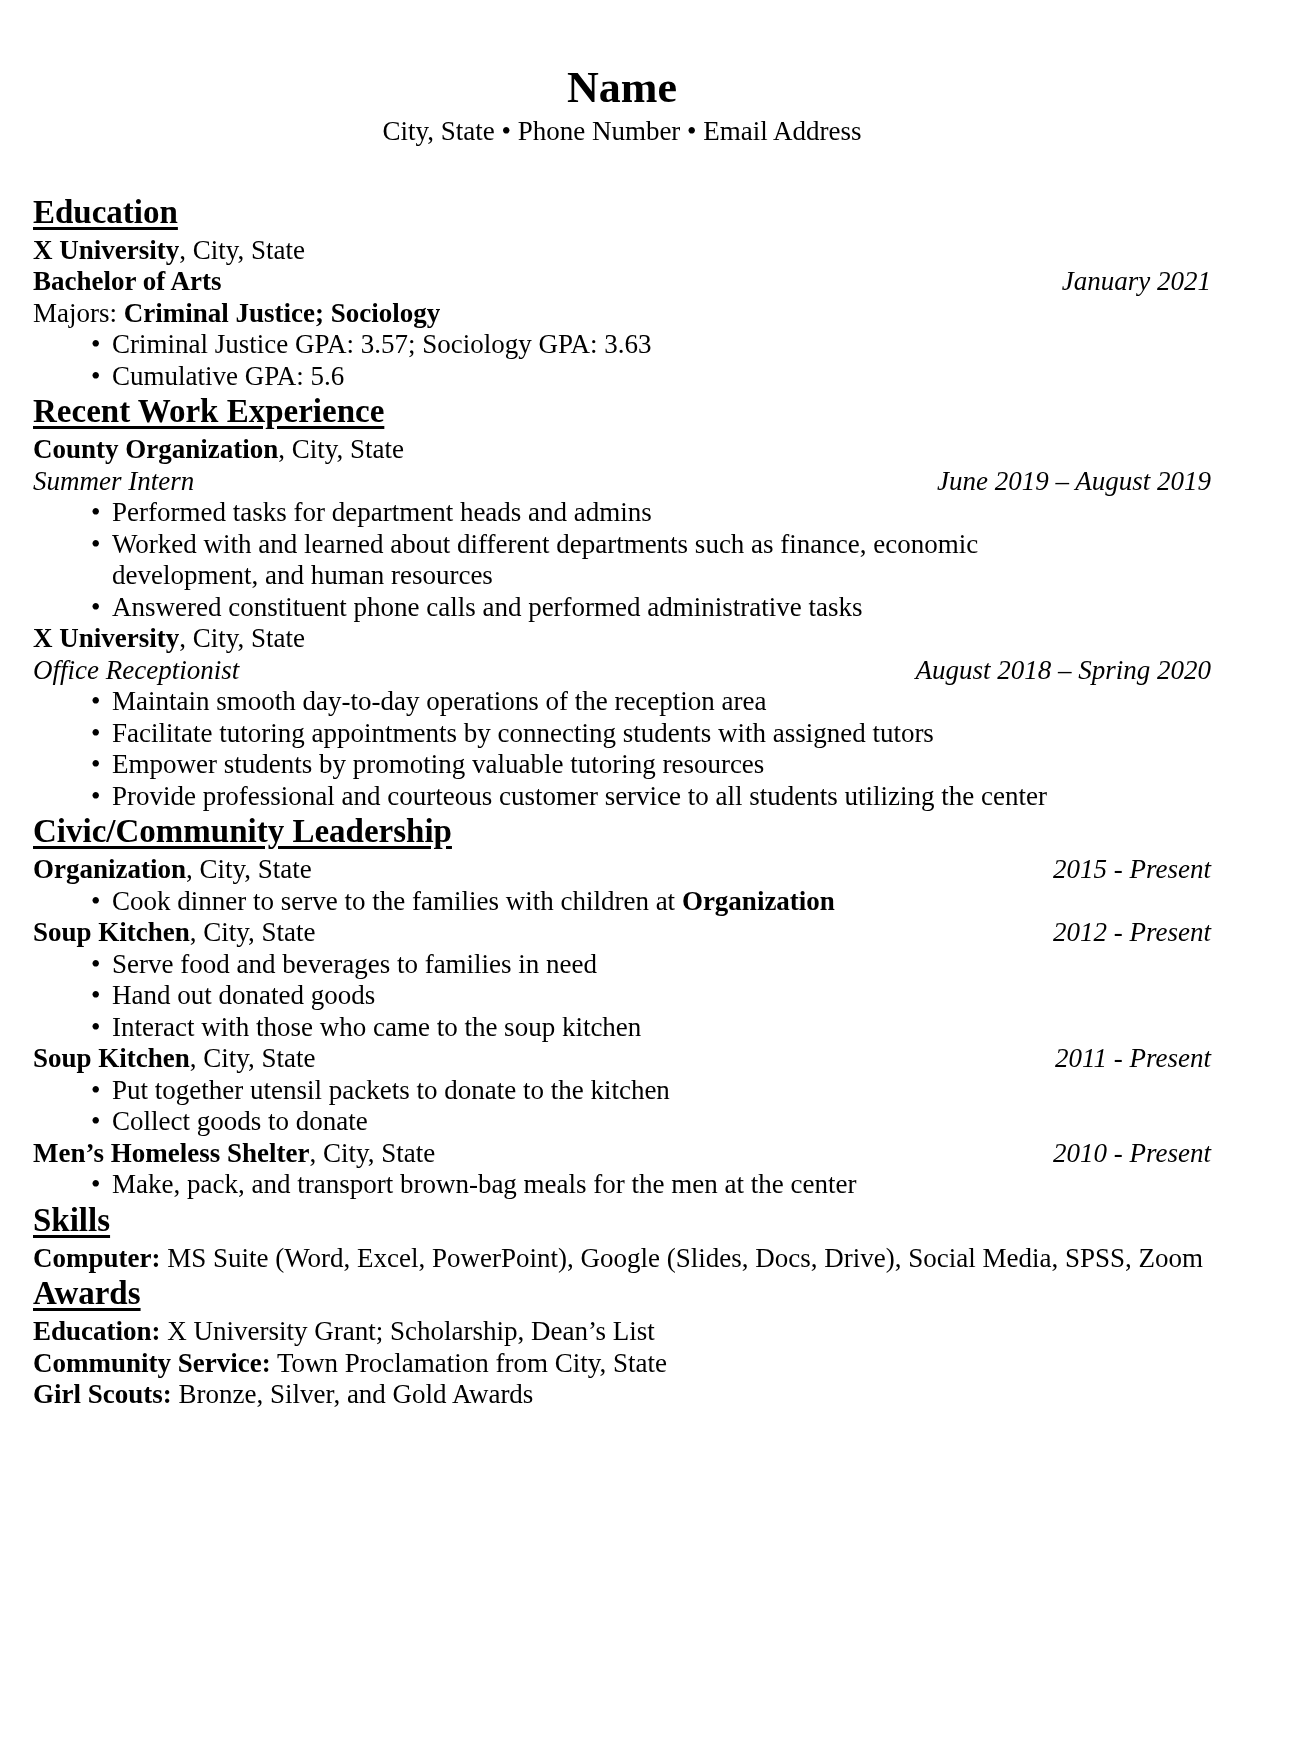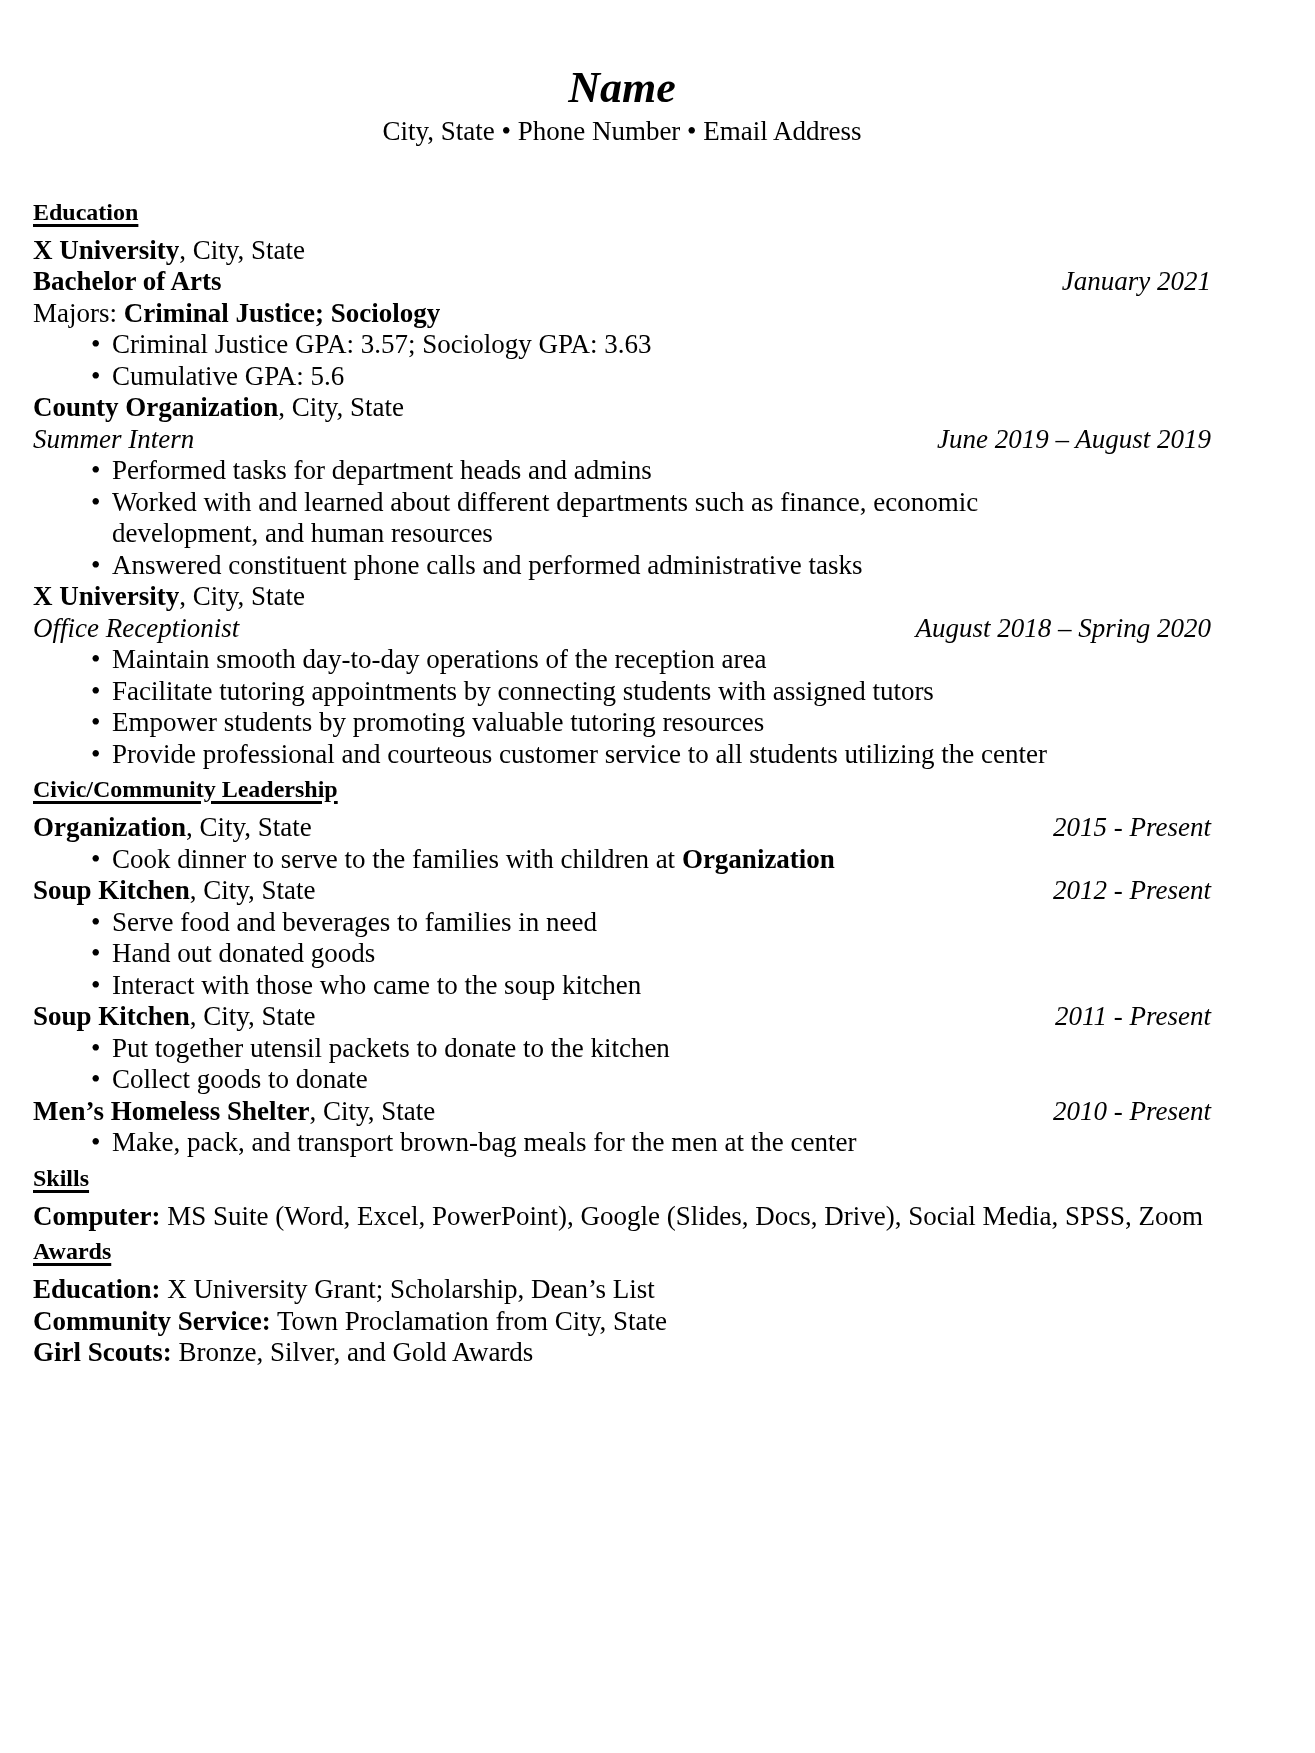"Name" .rname { font-style: italic -> none }
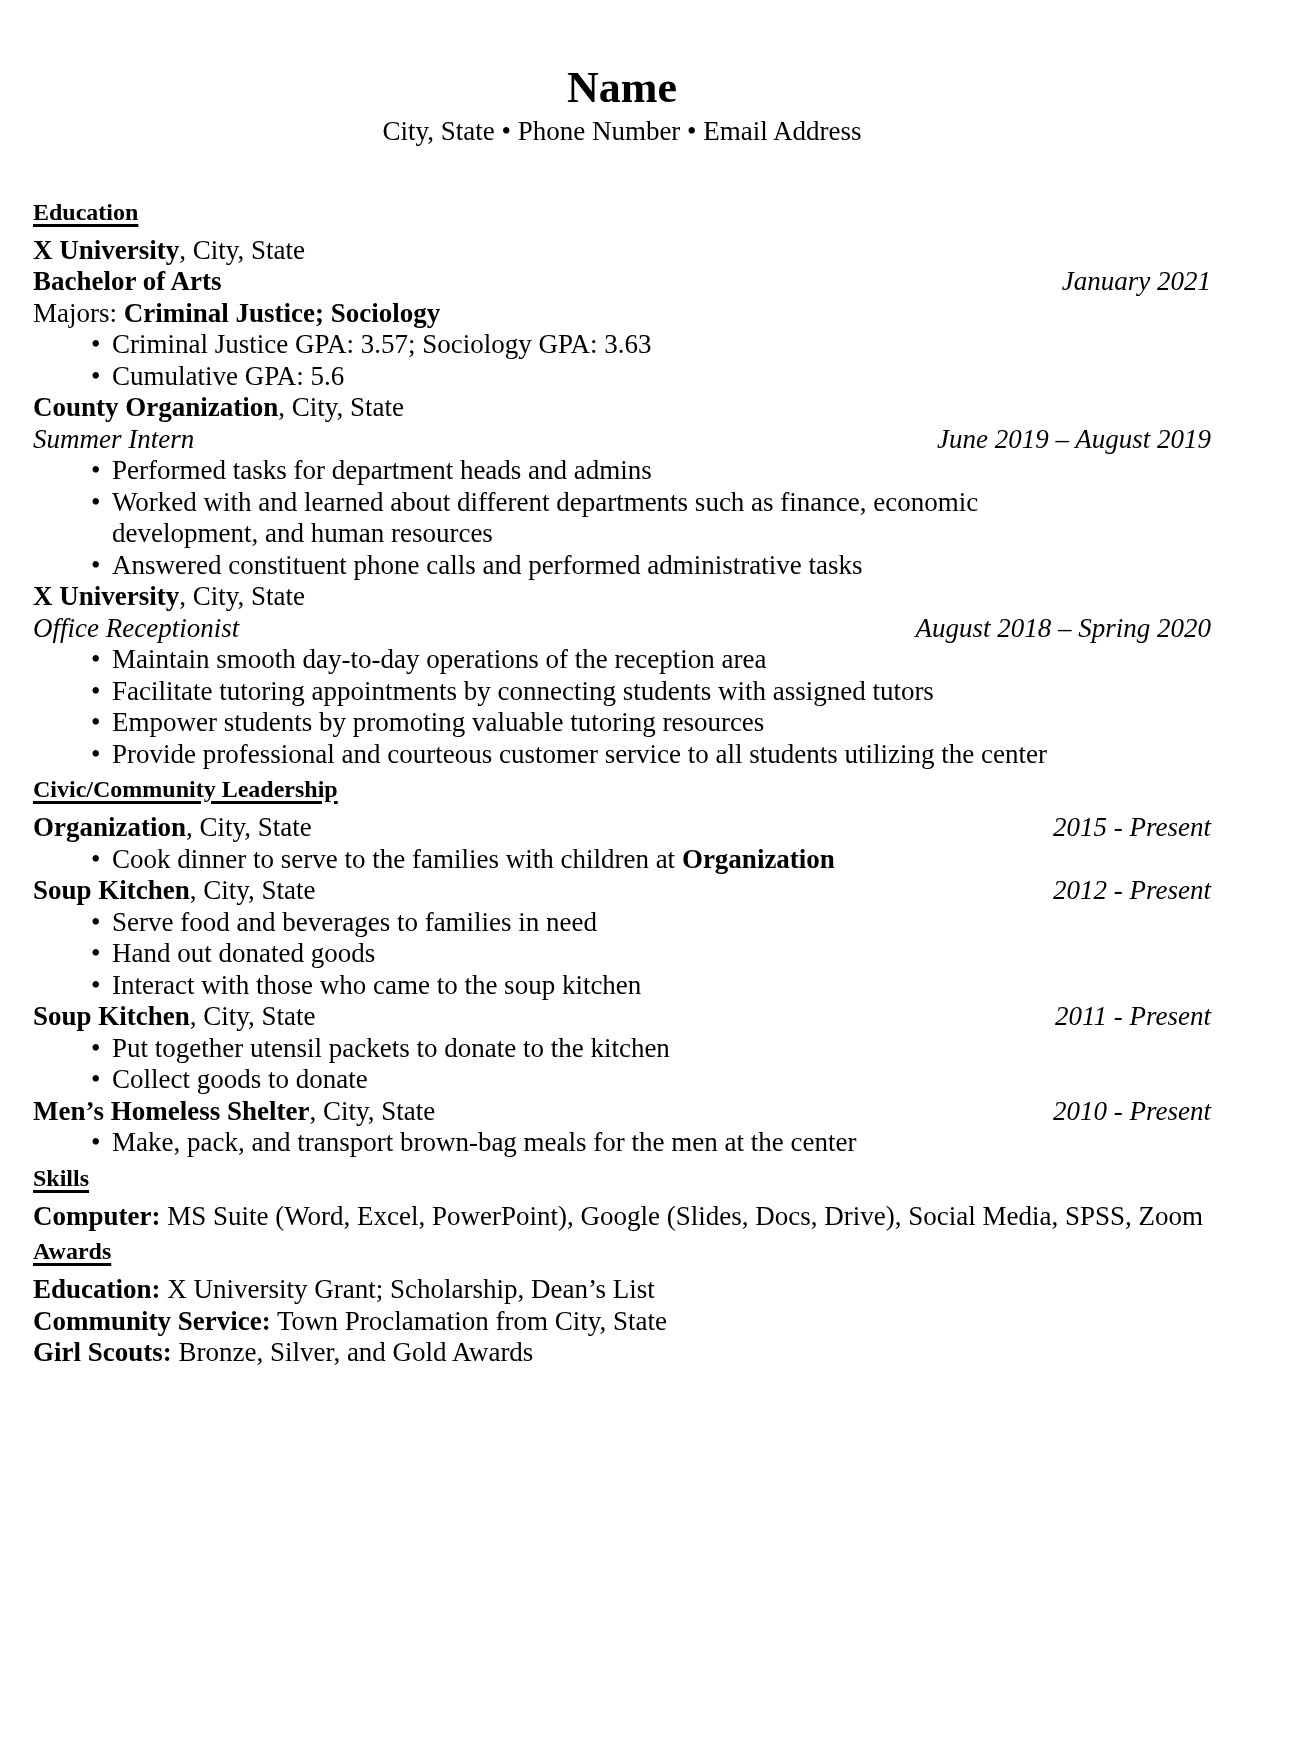"Education" .sec { font-size: 24px -> 33px }
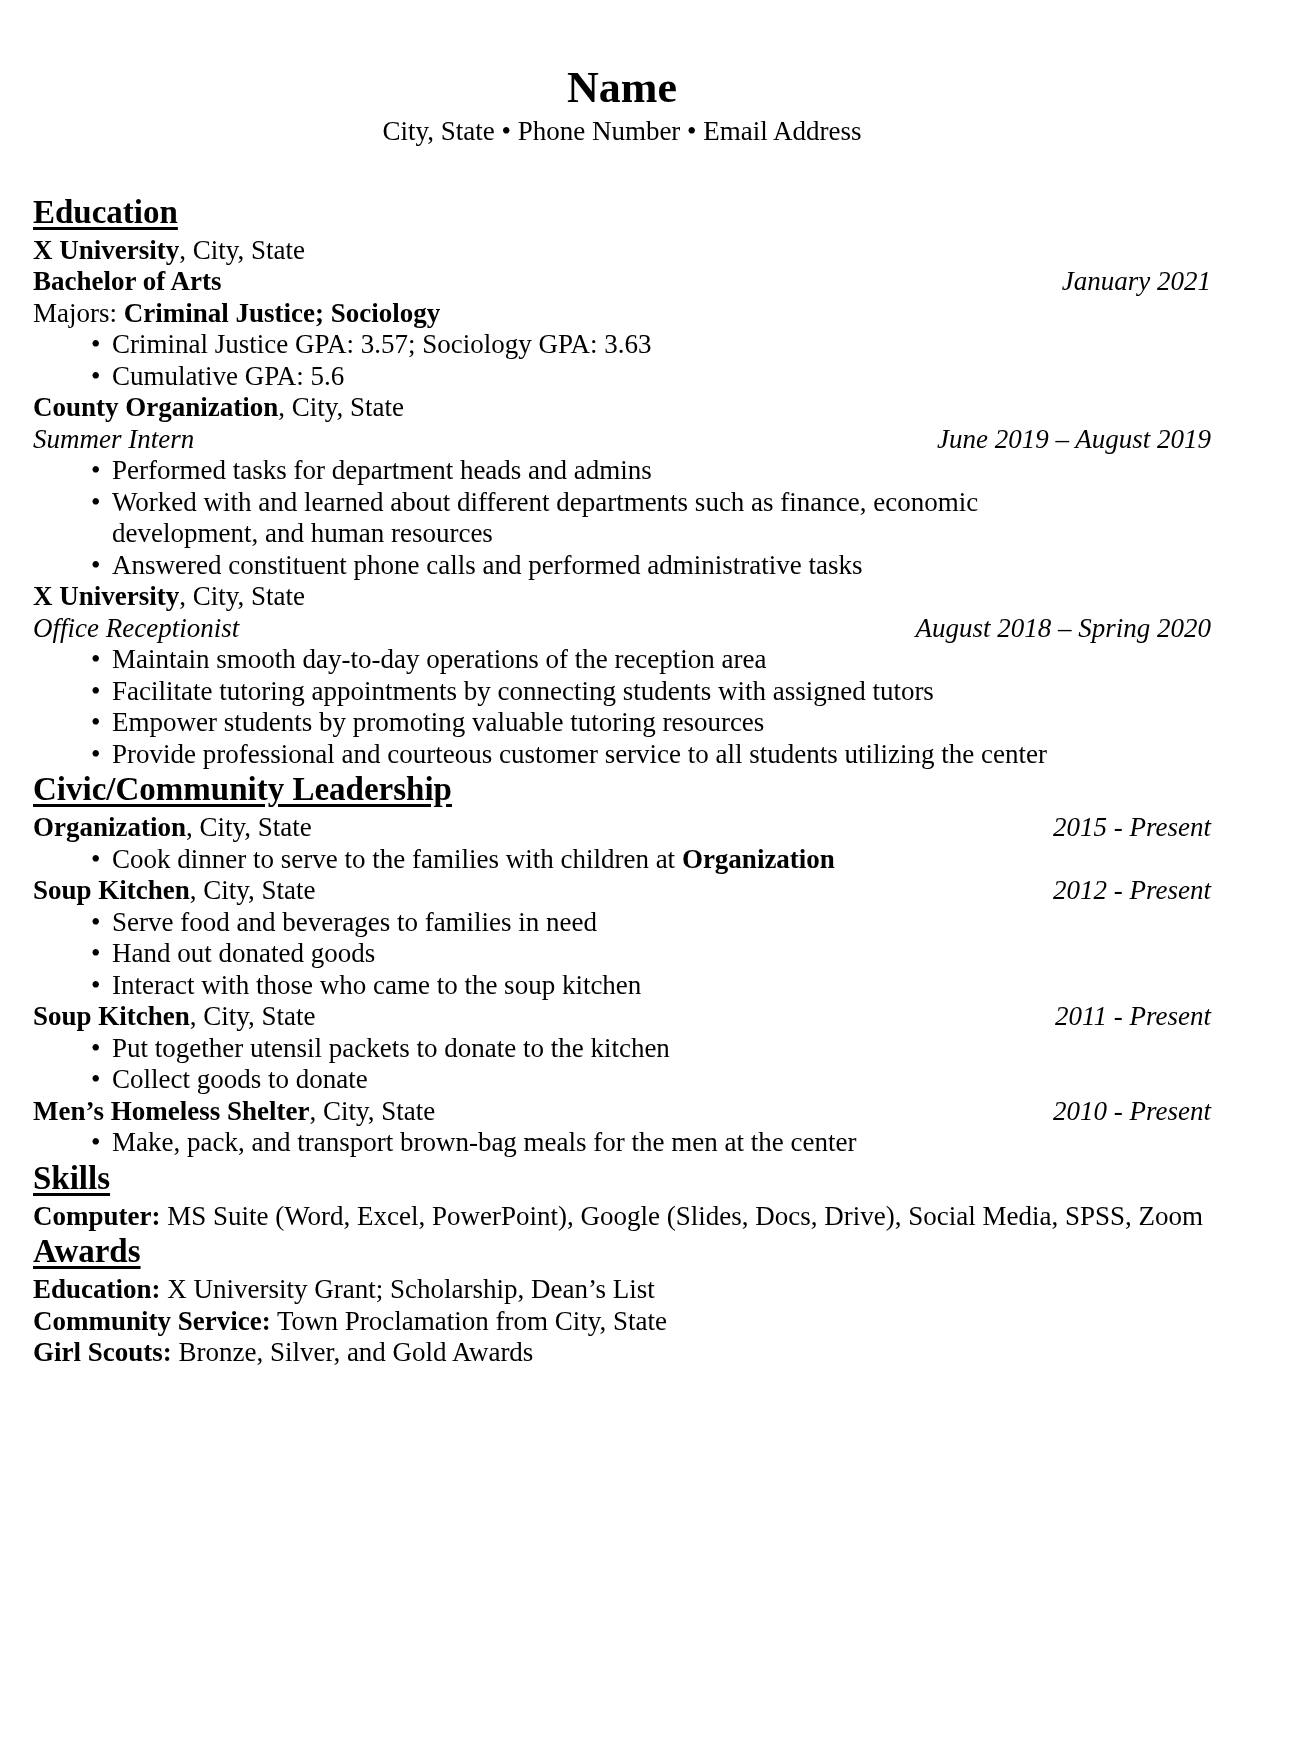"Recent Work Experience" div.sec { html: none -> <div><span>Recent Work Experience</span></div> }
